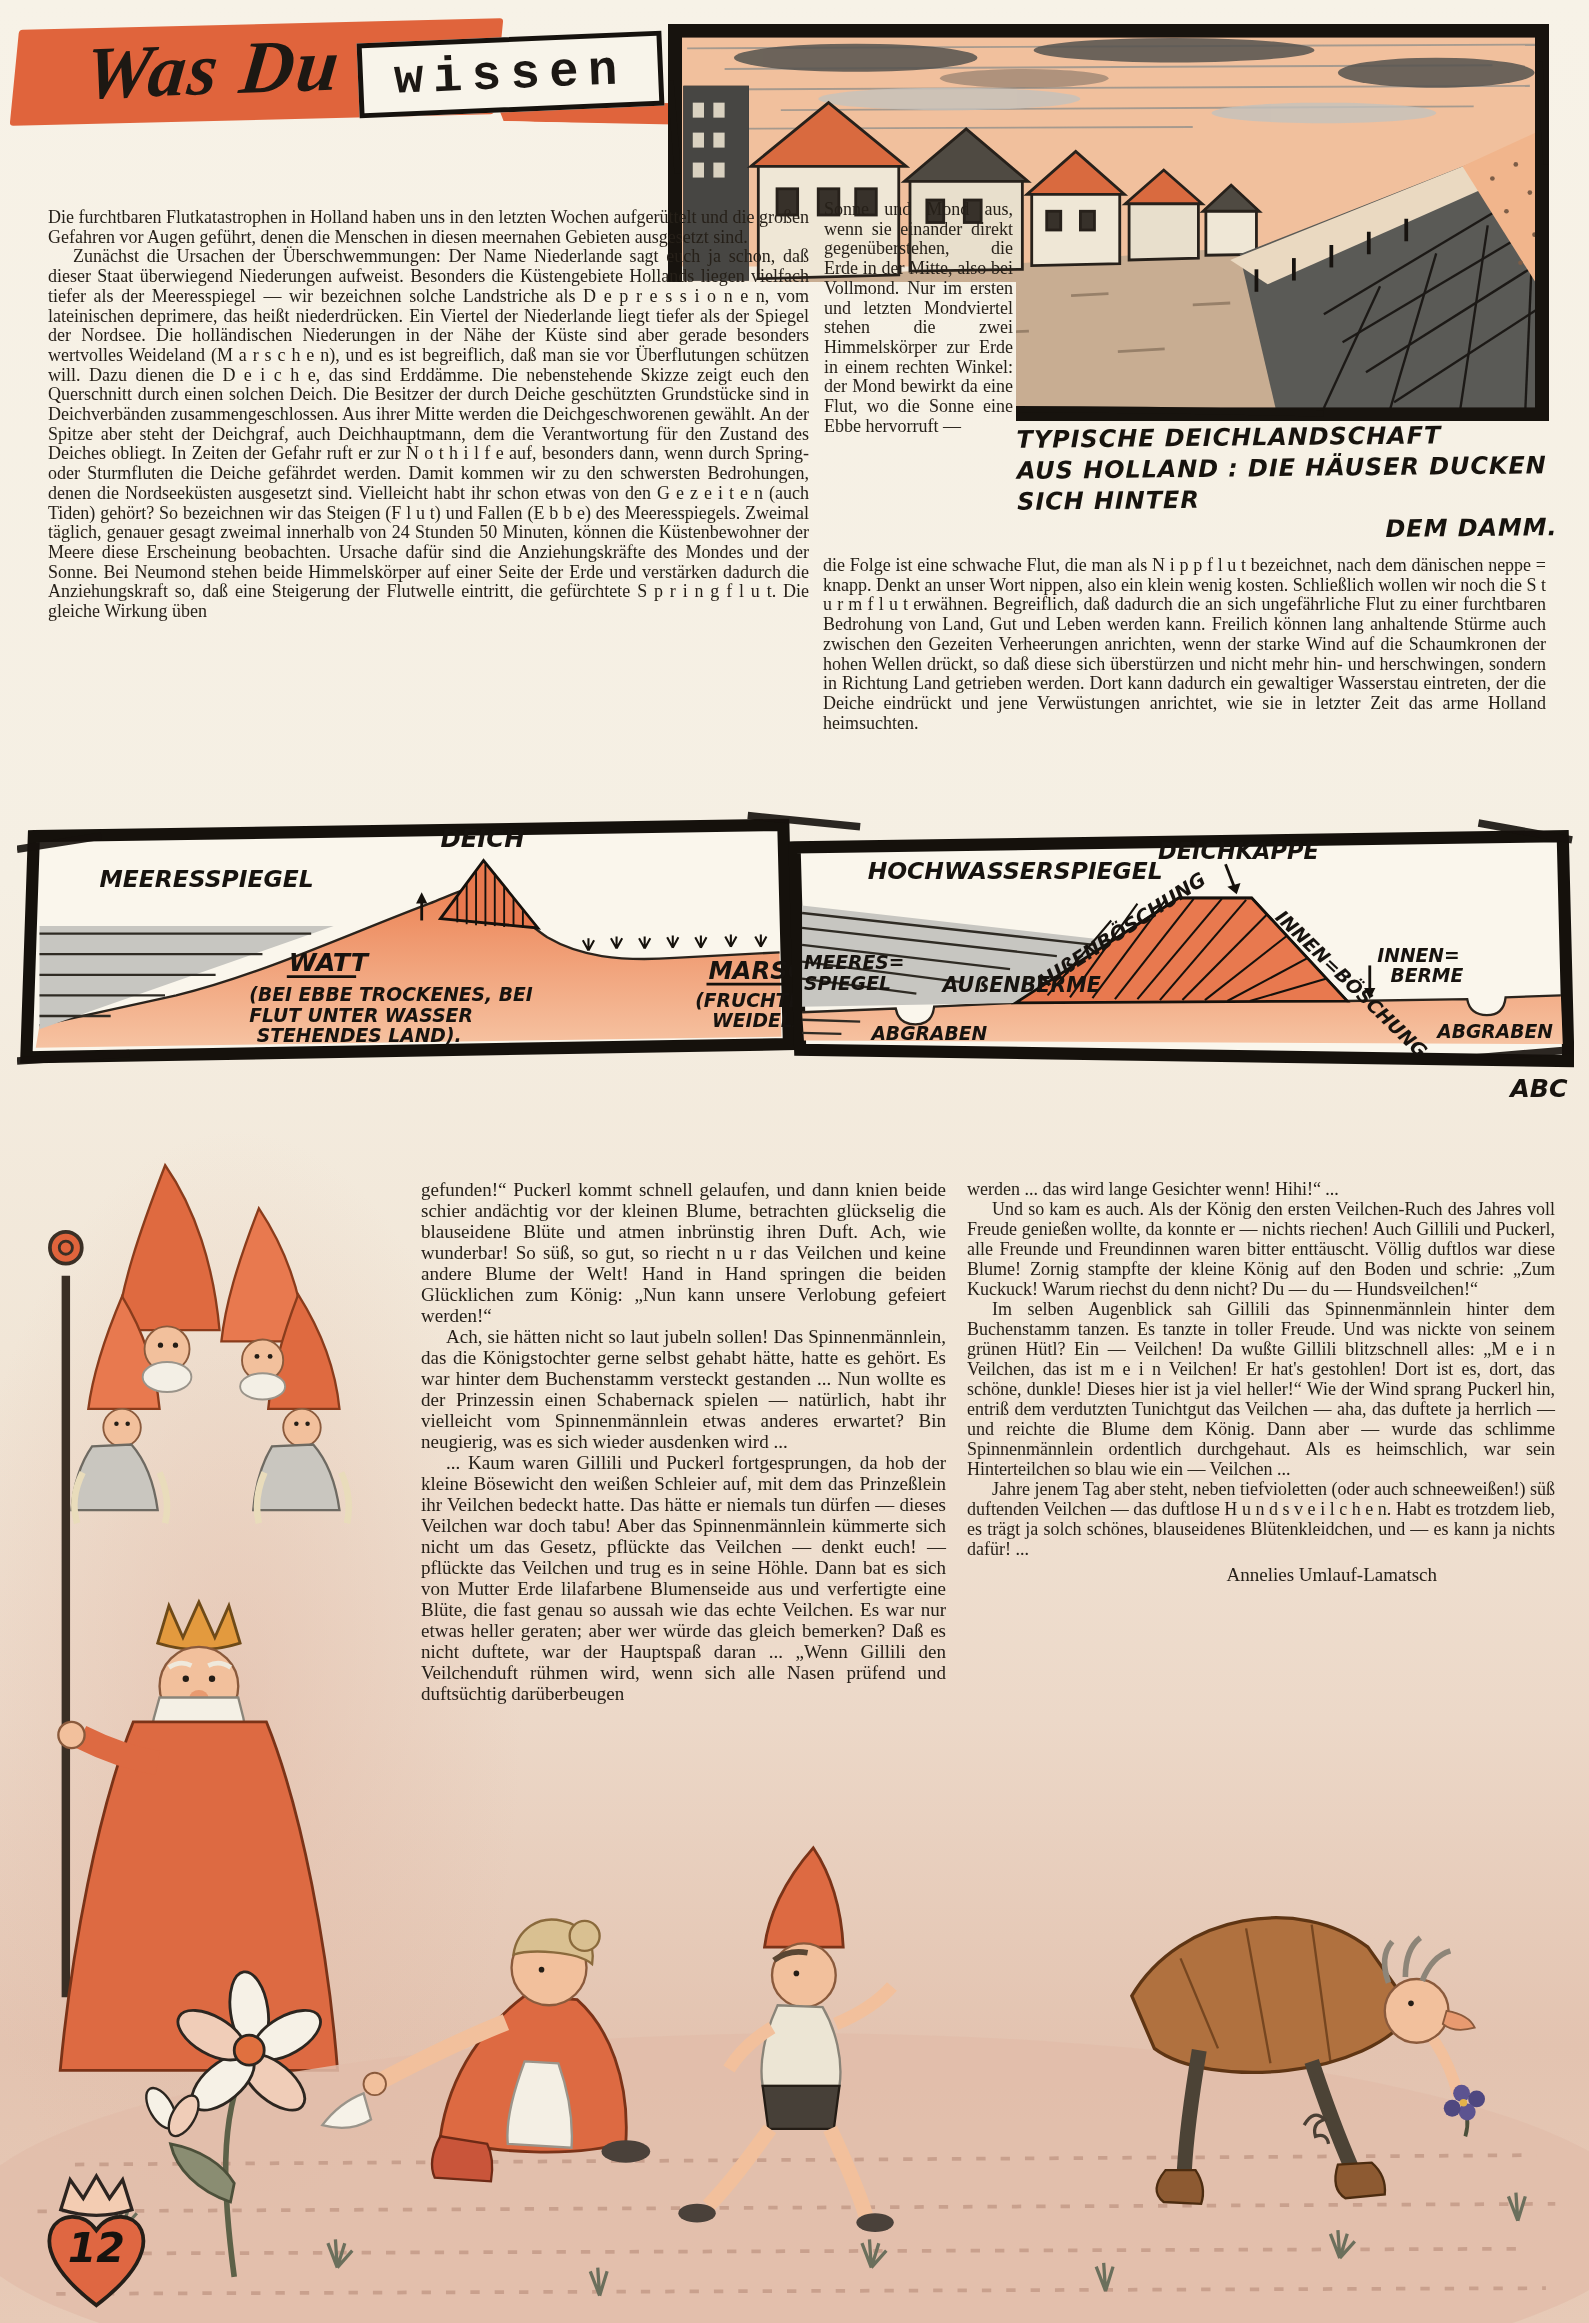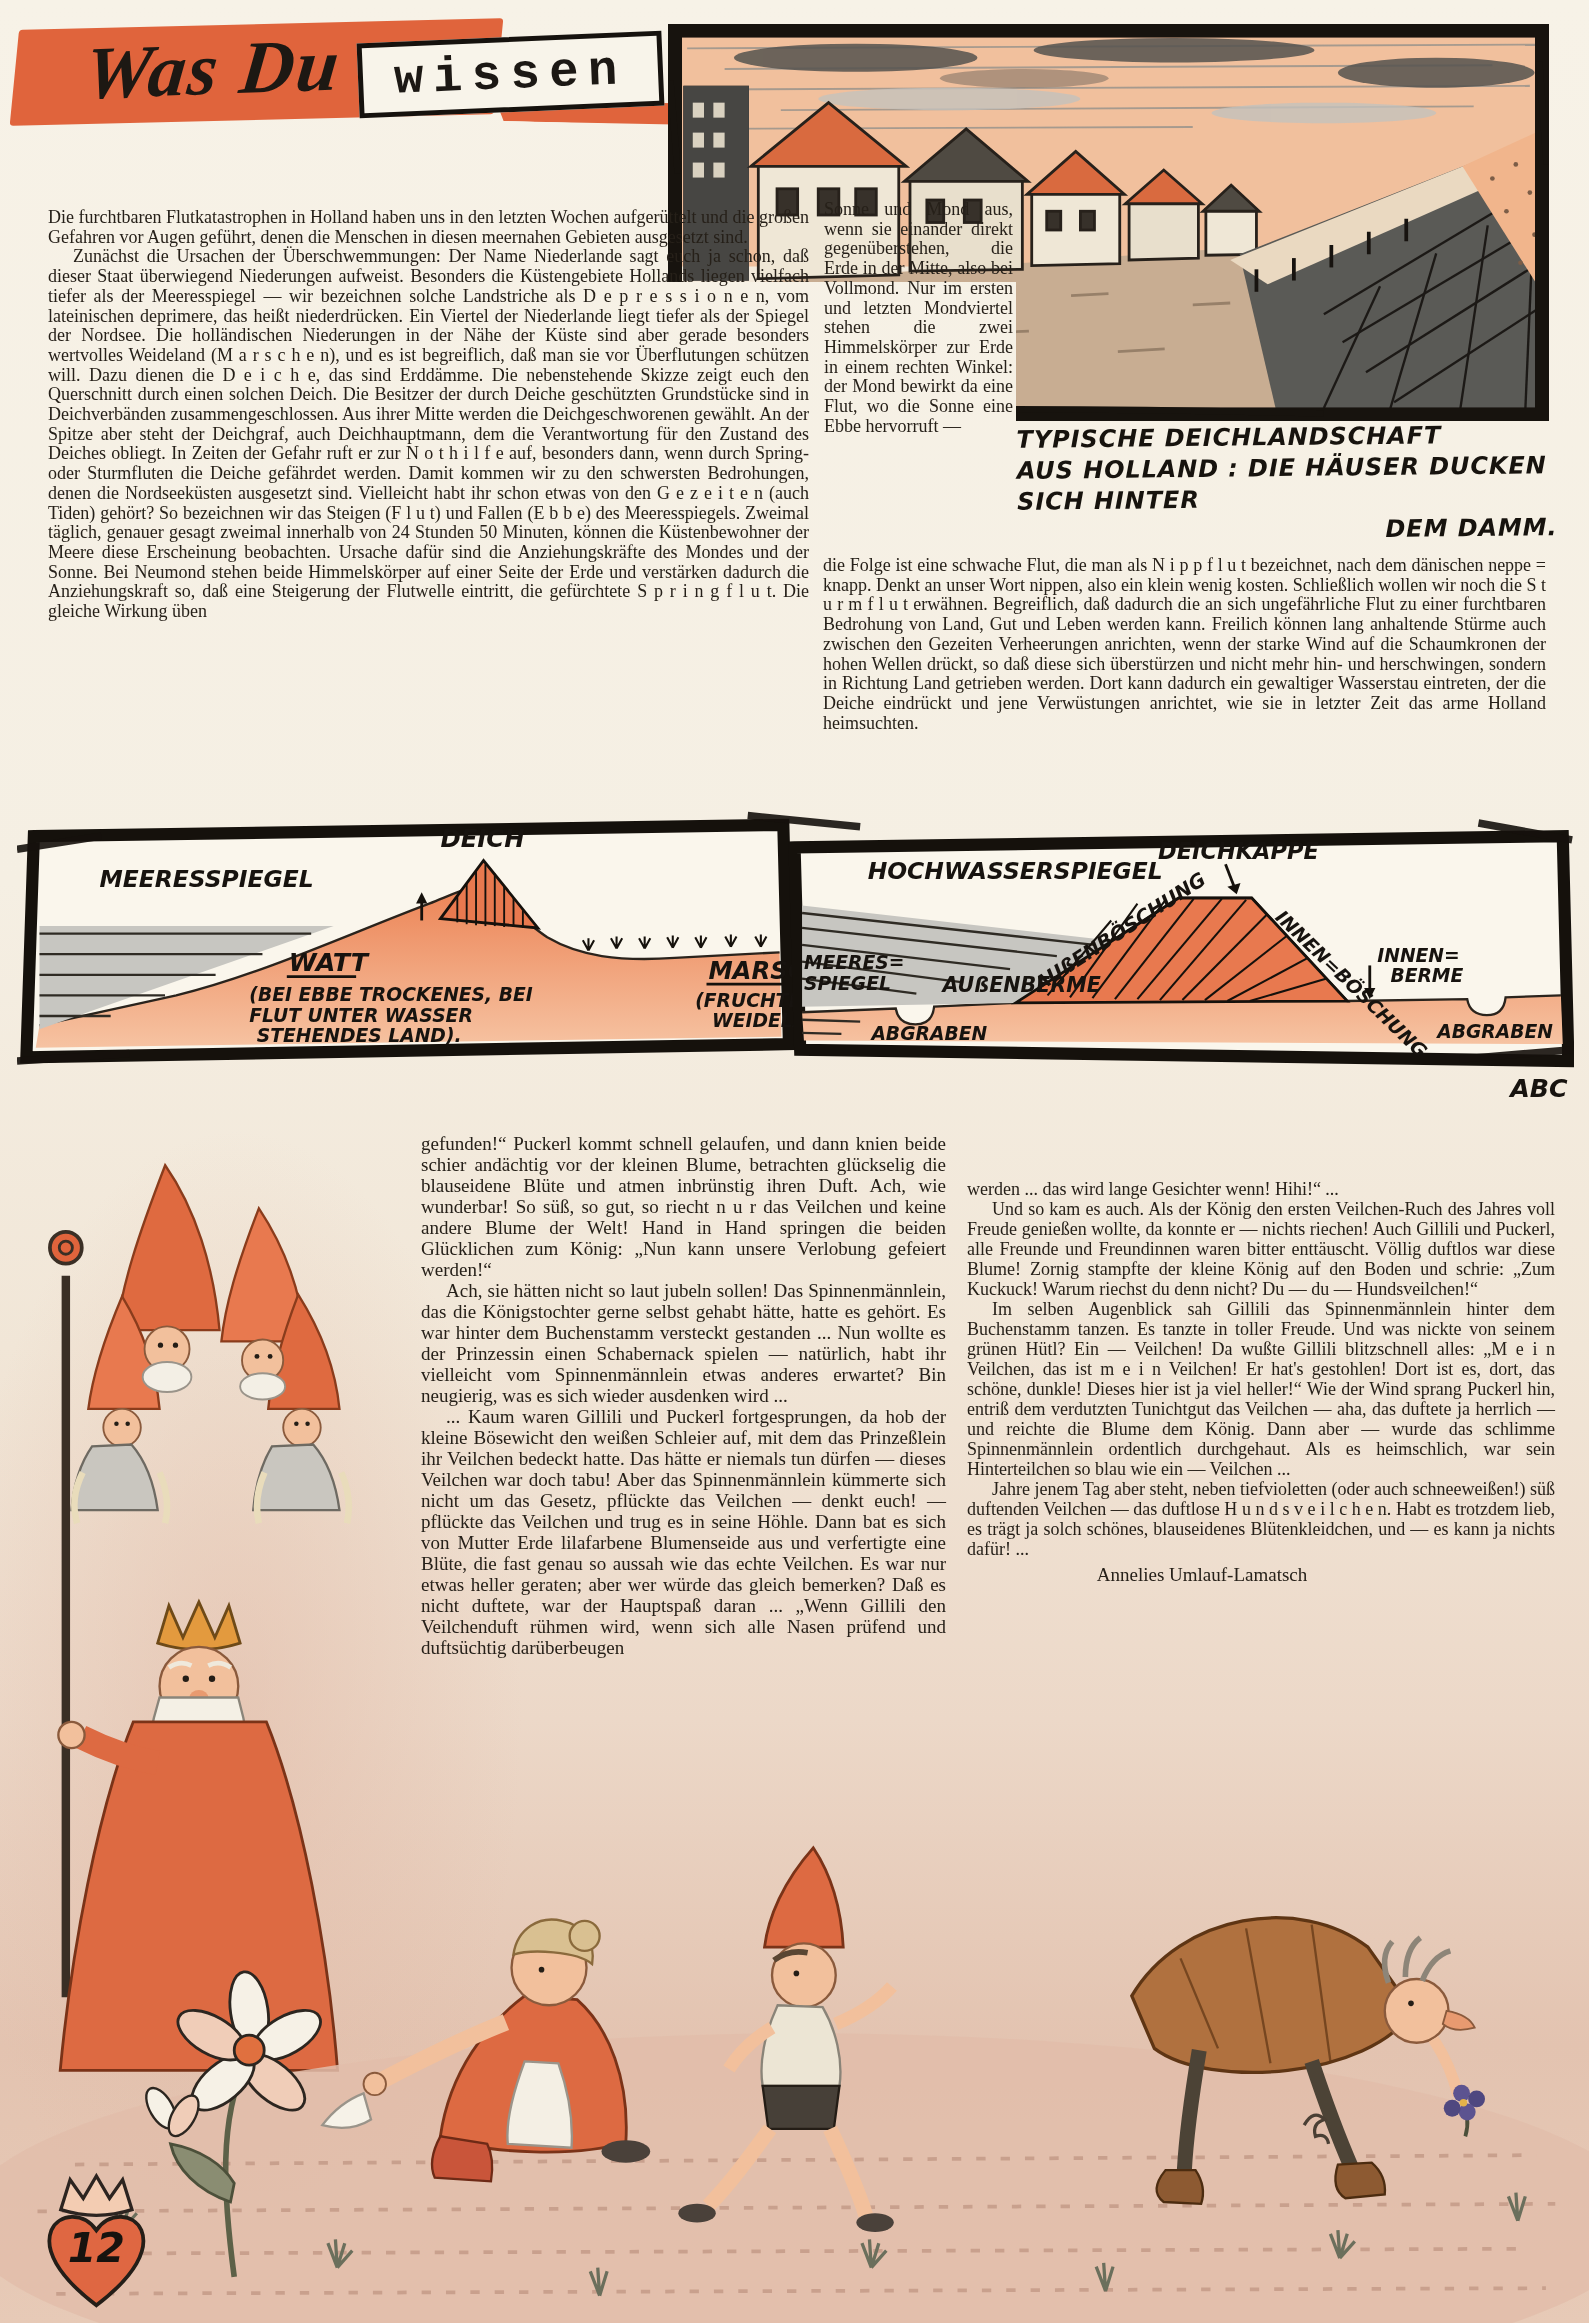"gefunden!“ Puckerl kommt schnell" div.abs { top: 1133px -> 1179px }
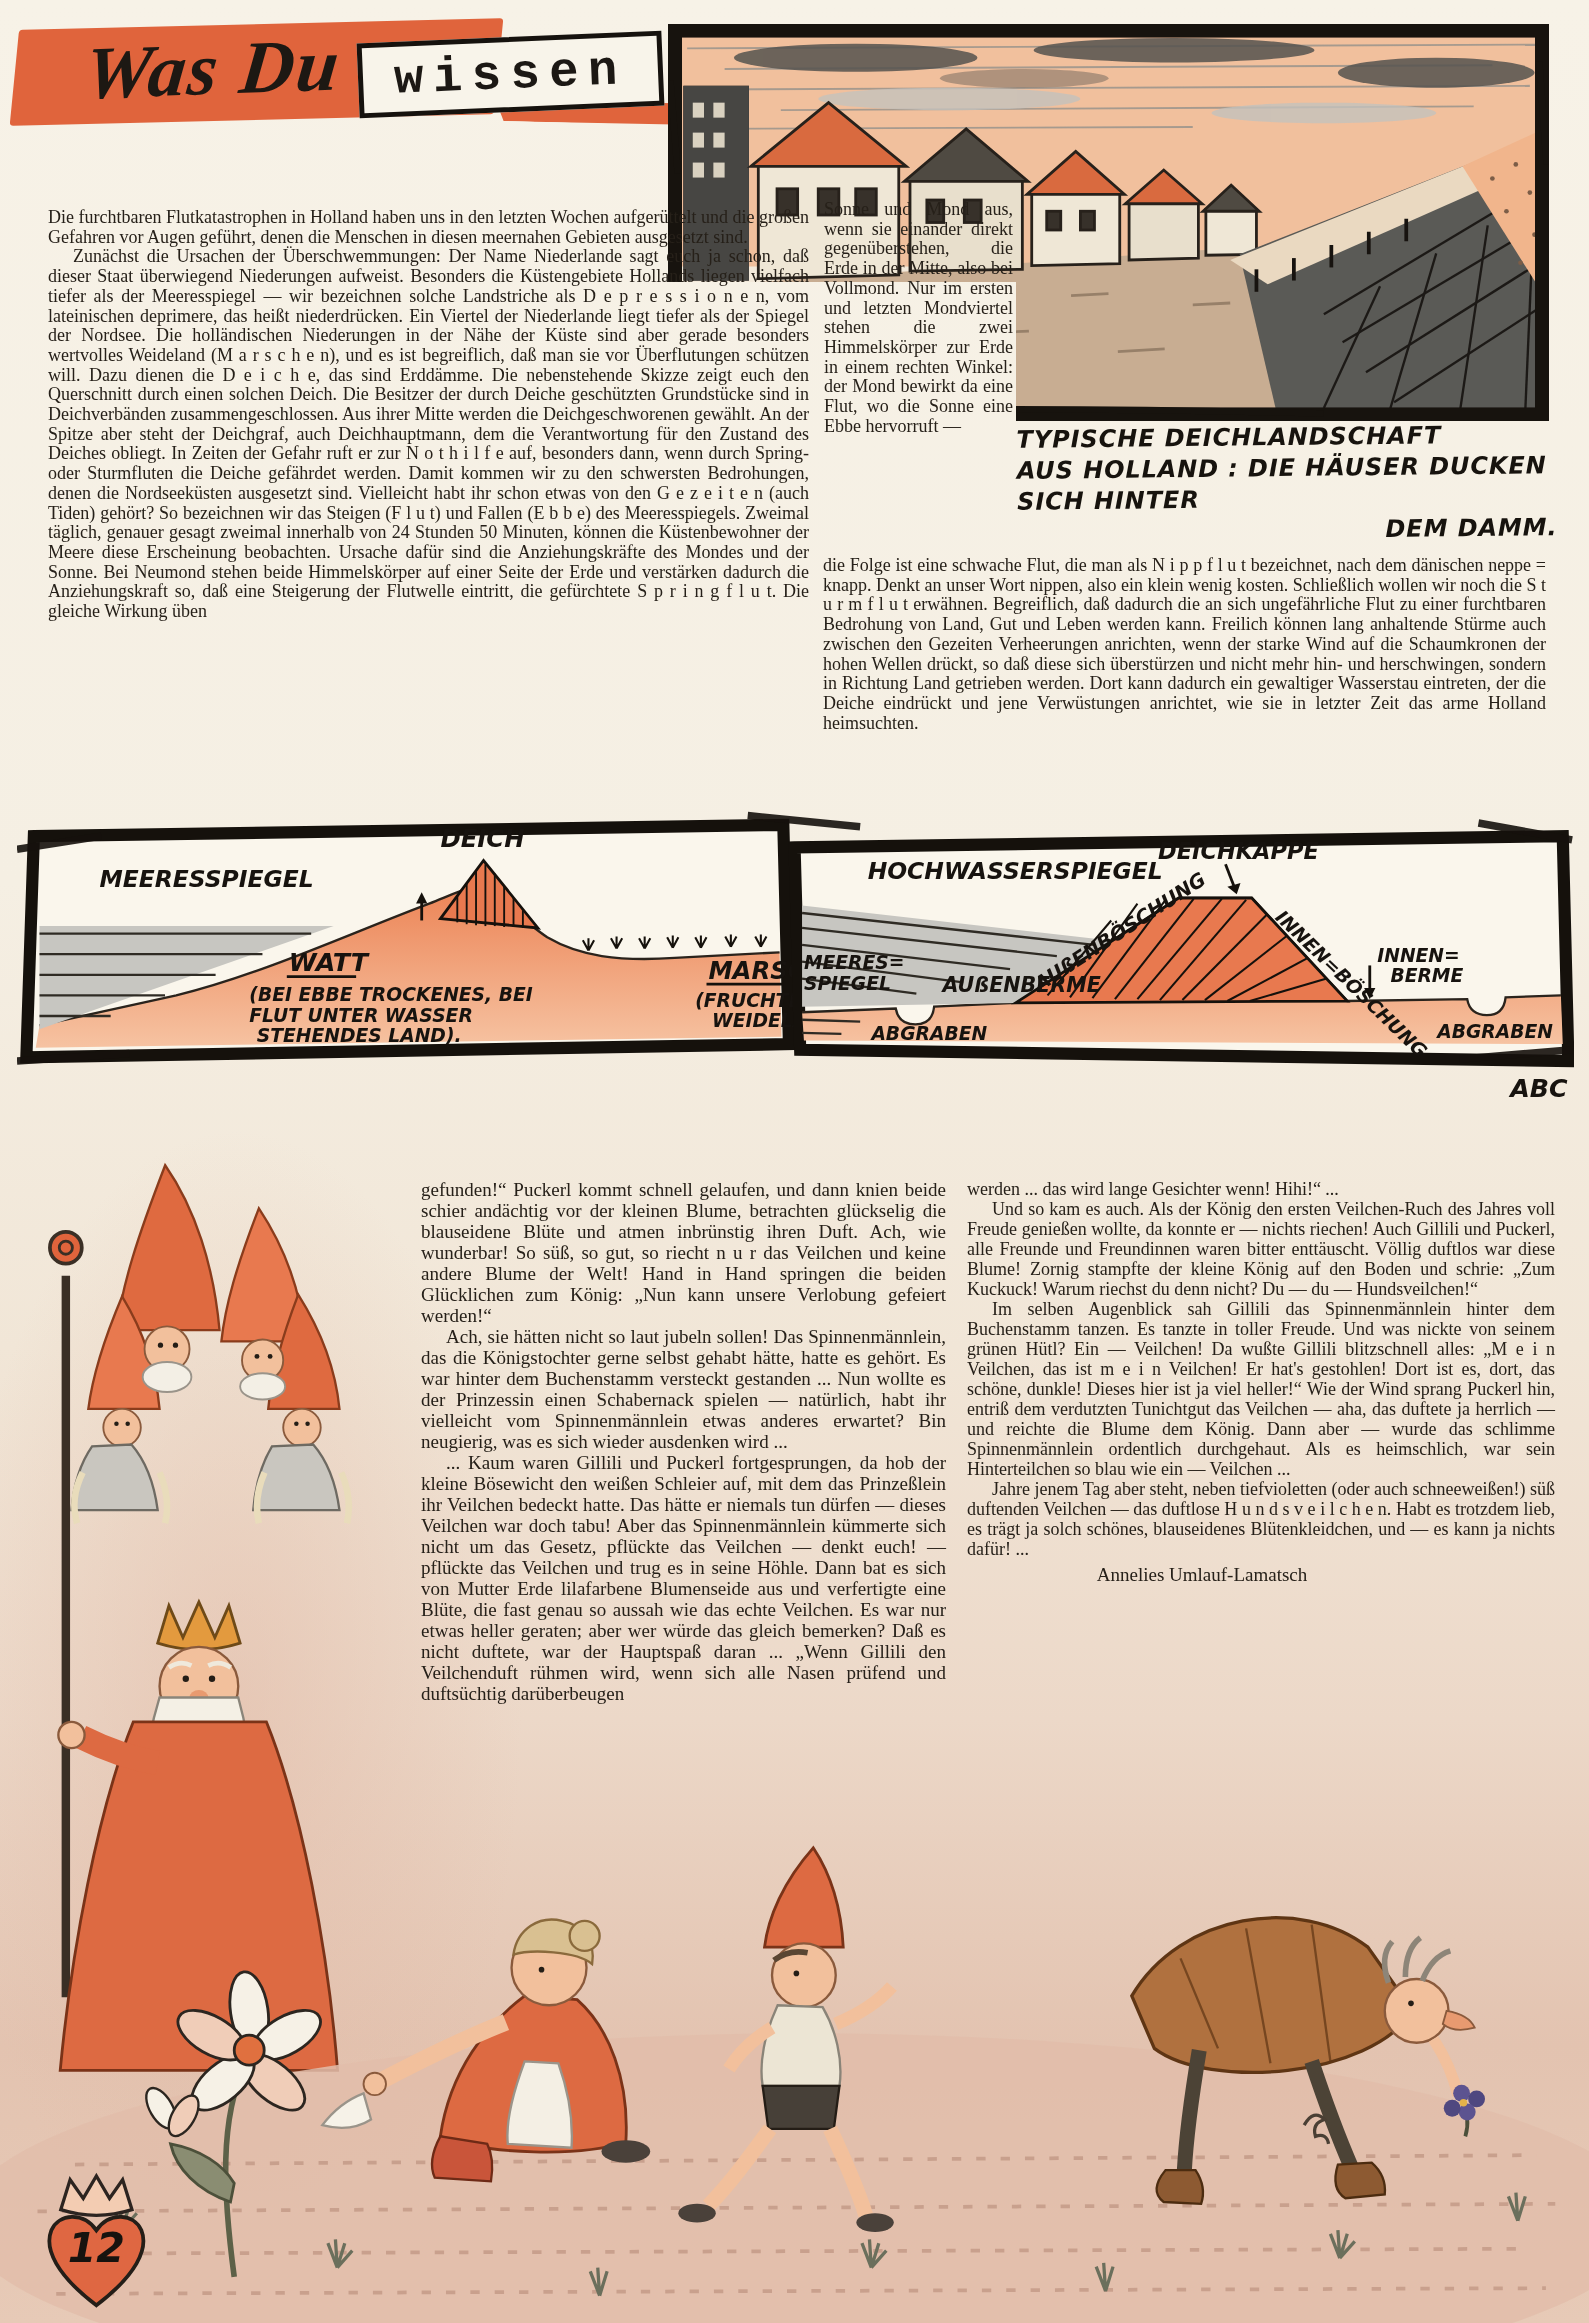"Annelies Umlauf-Lamatsch" .author { text-align: center -> right }
